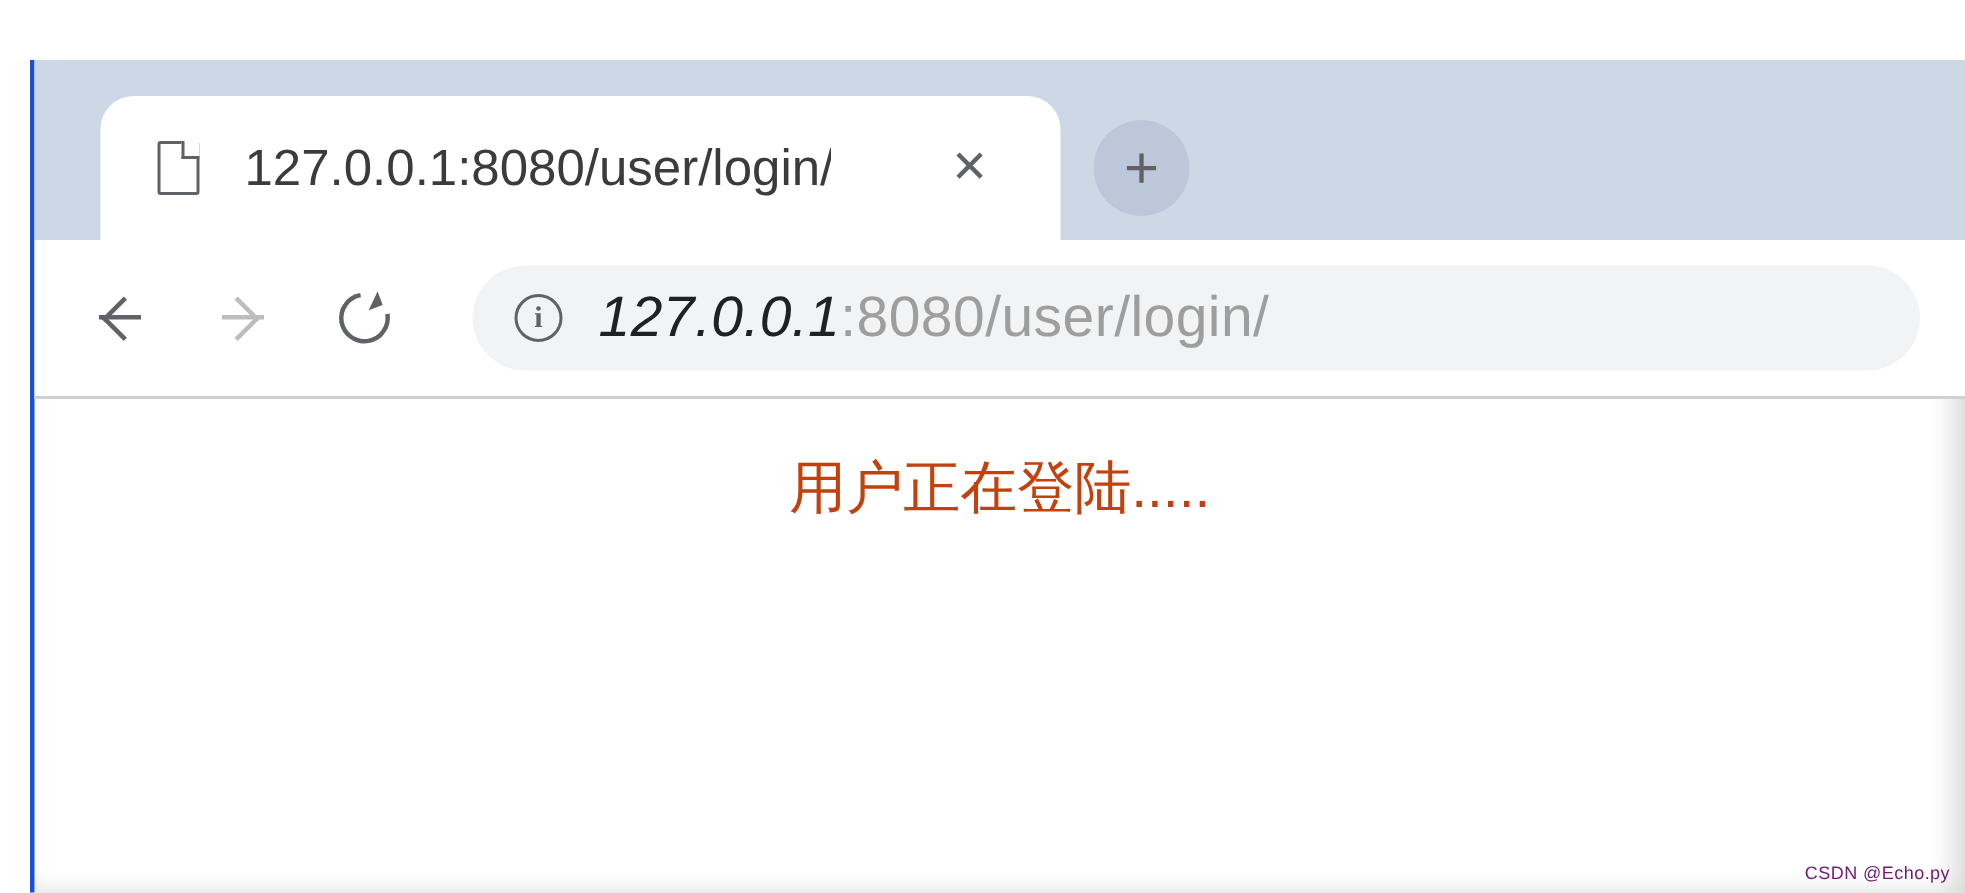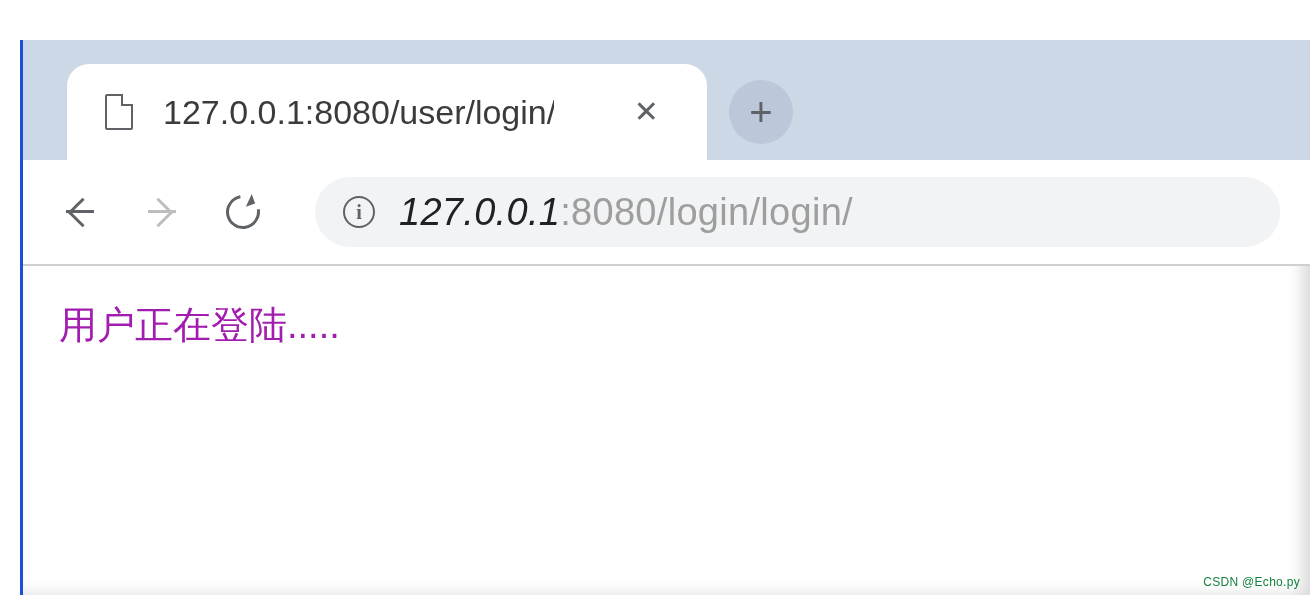":8080/login/login/" span { text: :8080/login/login/ -> :8080/user/login/ }
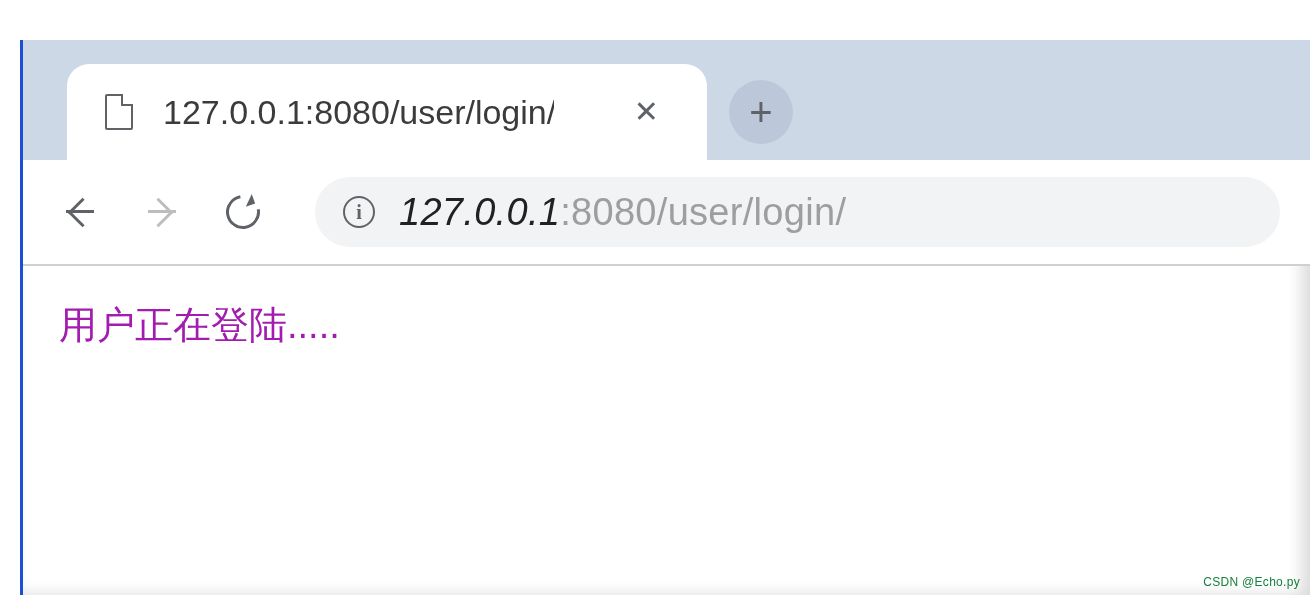"用户正在登陆....." .page-text { color: #a21caf -> #c2410c; text-align: none -> center }
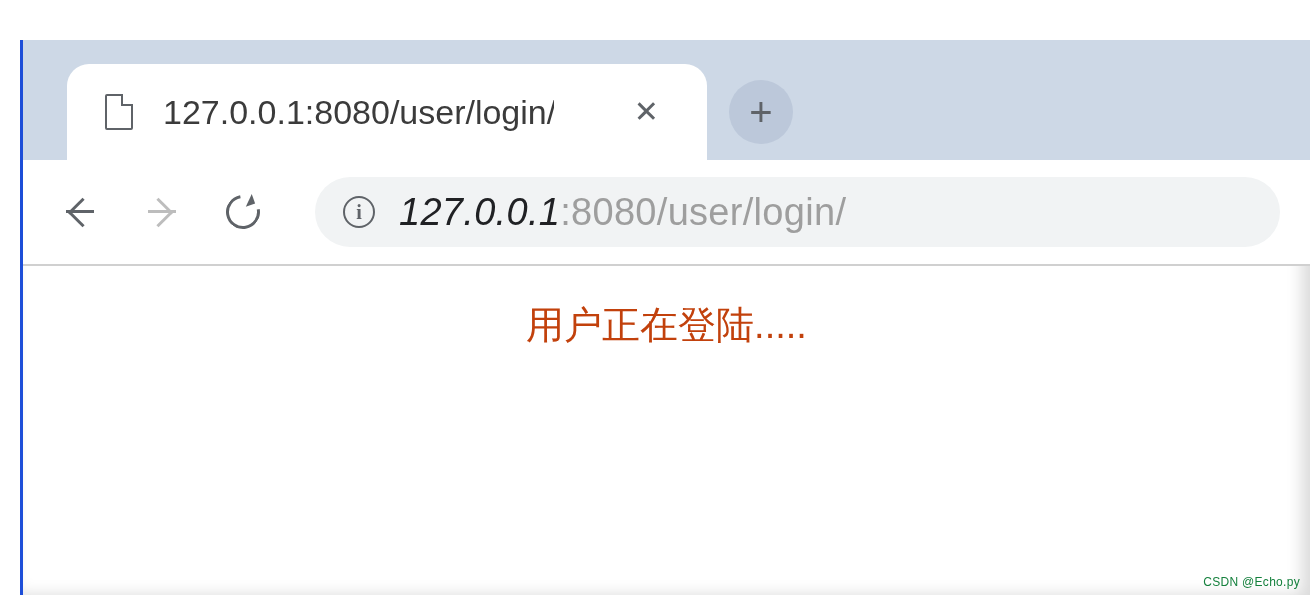"CSDN @Echo.py" .watermark { color: #15803d -> #701a75 }
